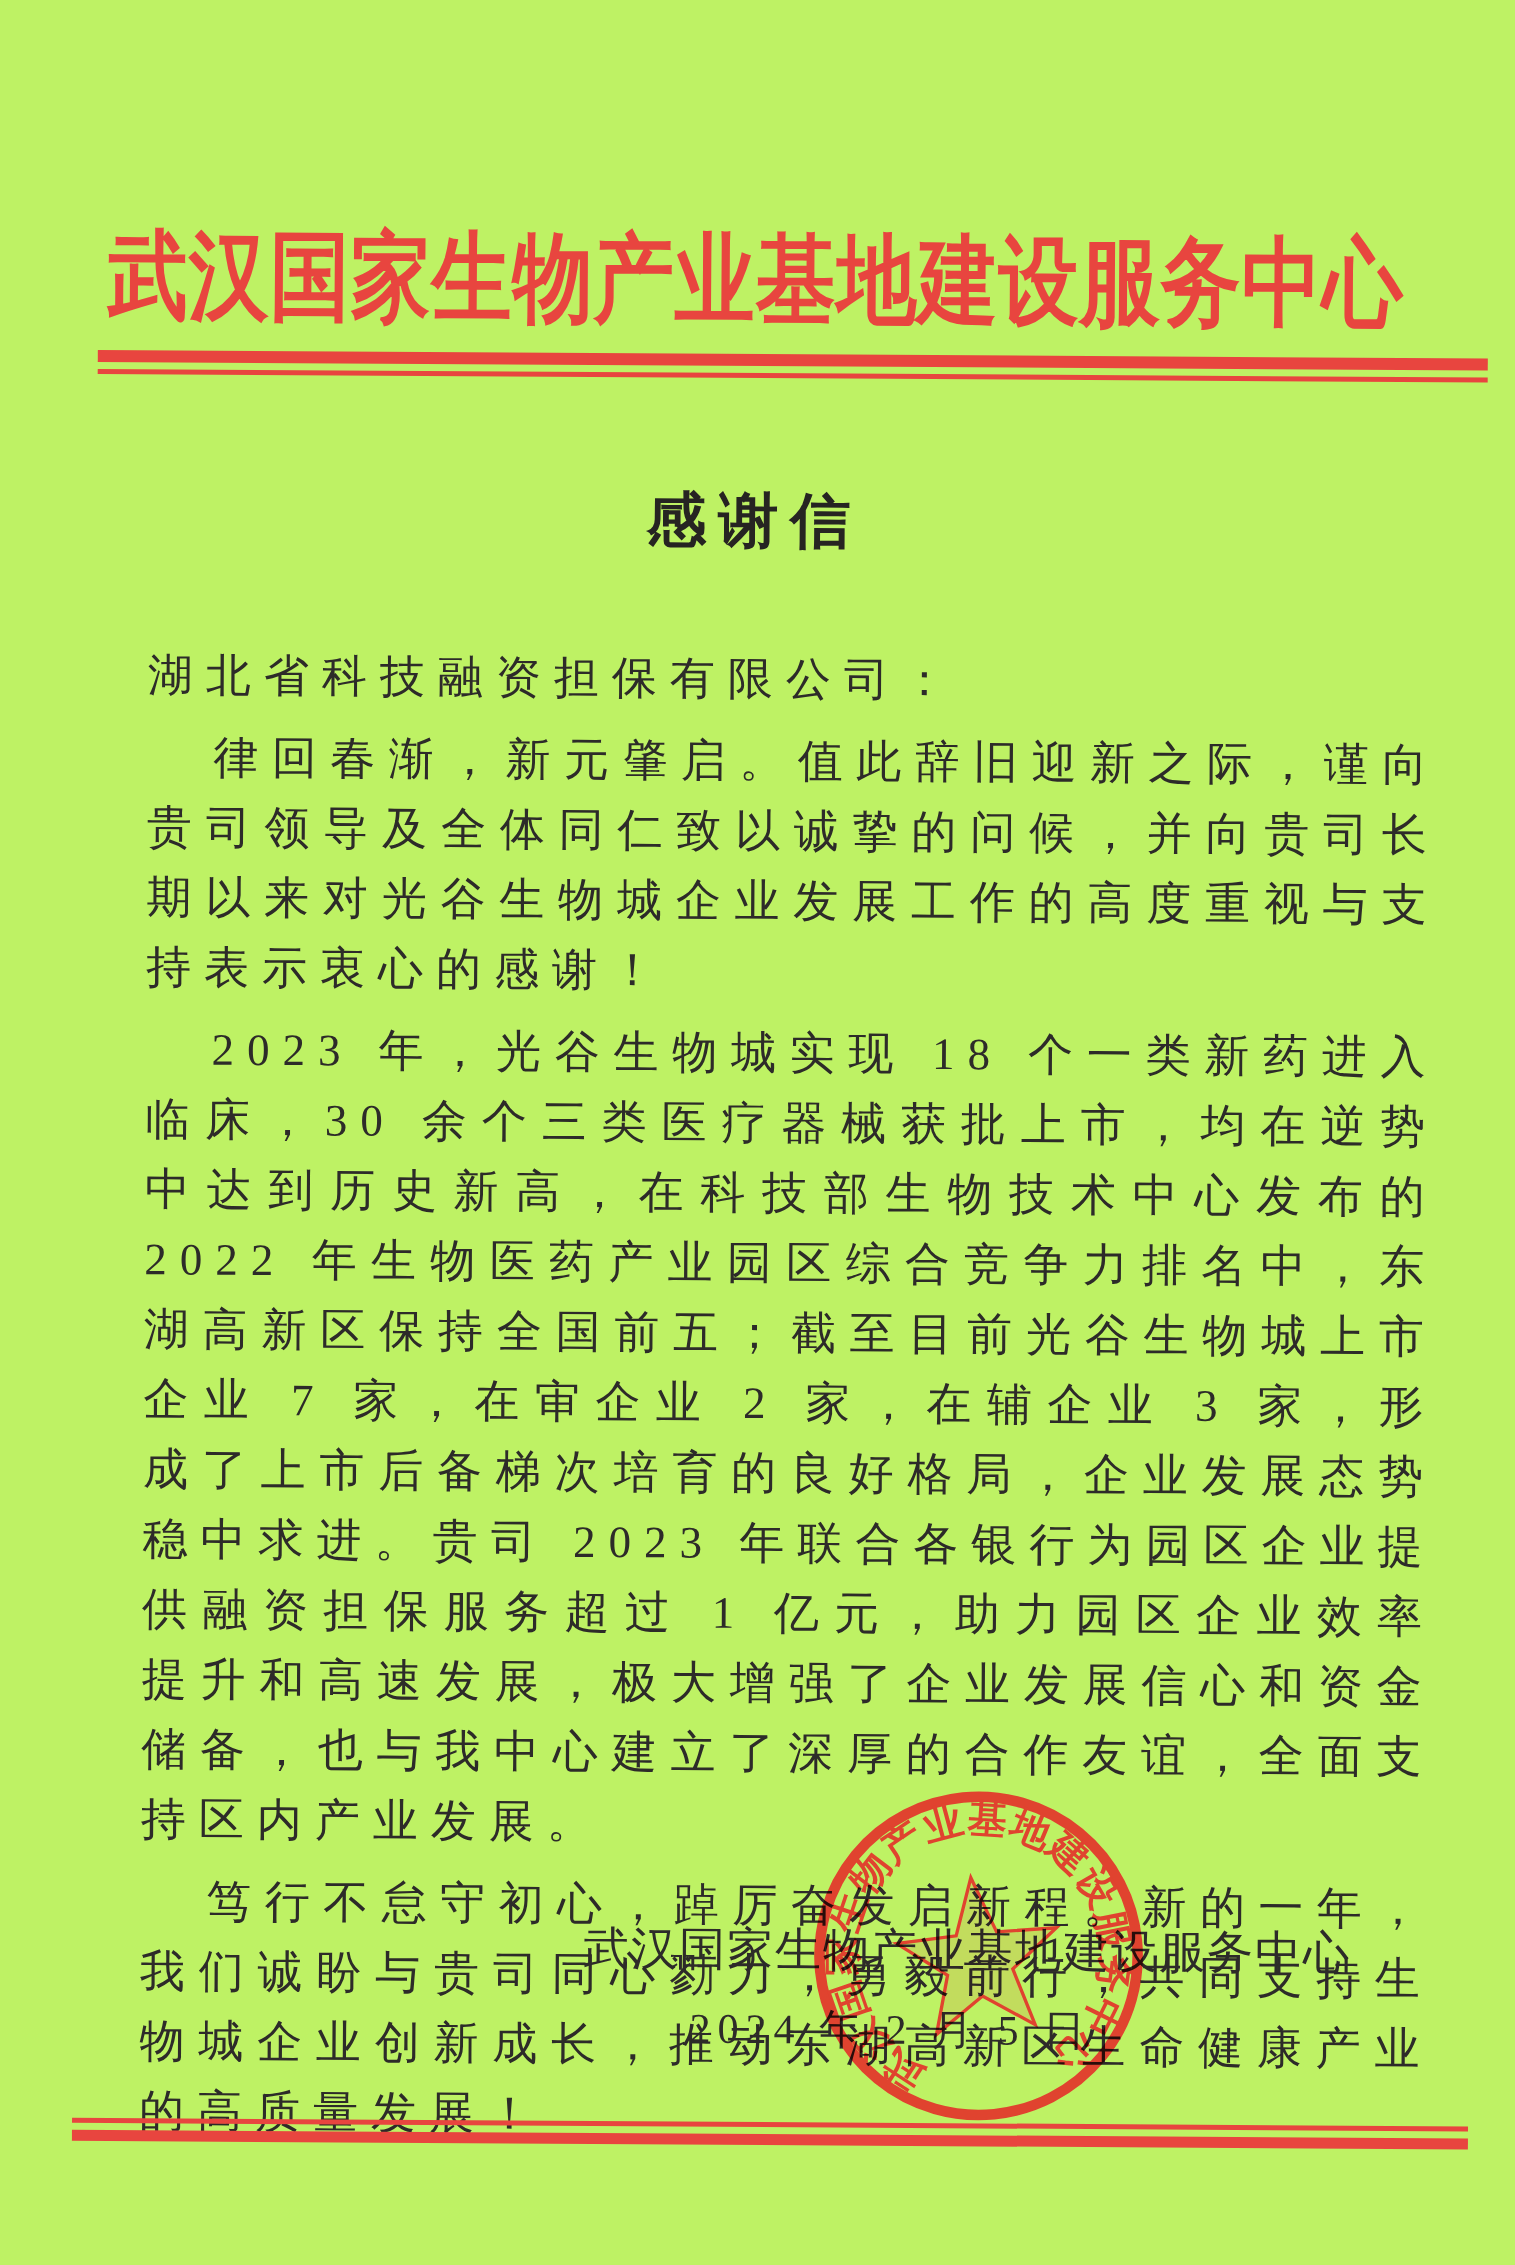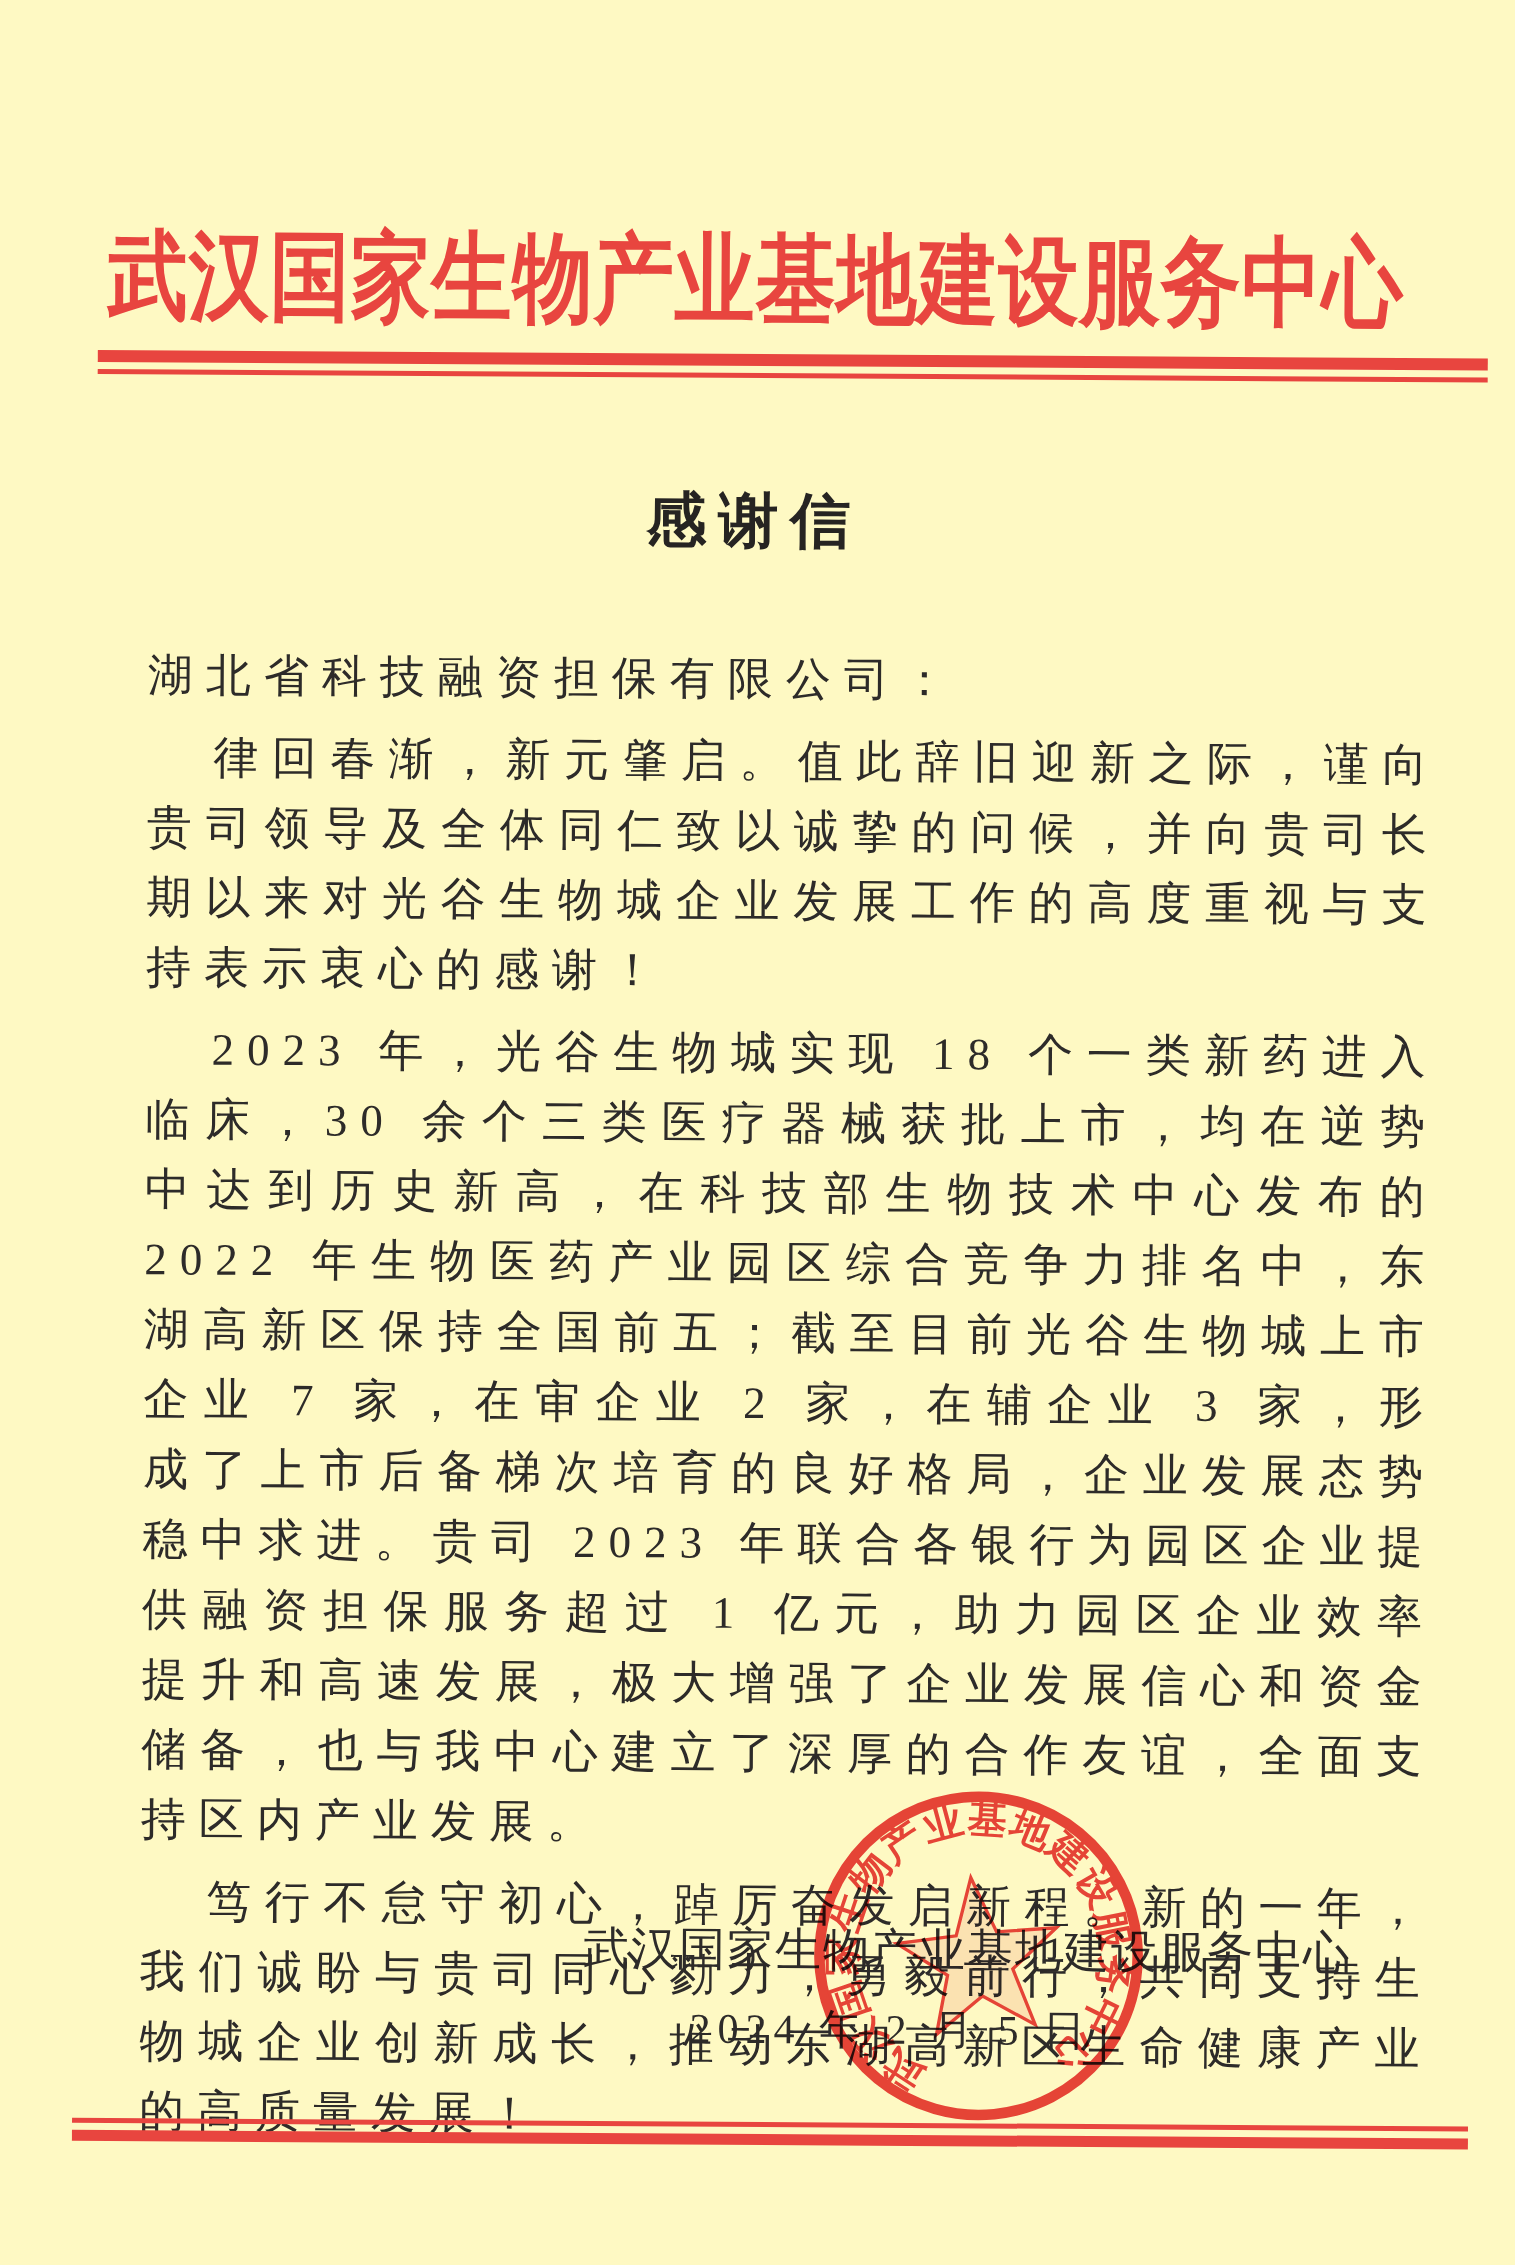"武汉国家生物产业基地建设服务中心" .sheet { background: #fef9c3 -> #bef264 }
